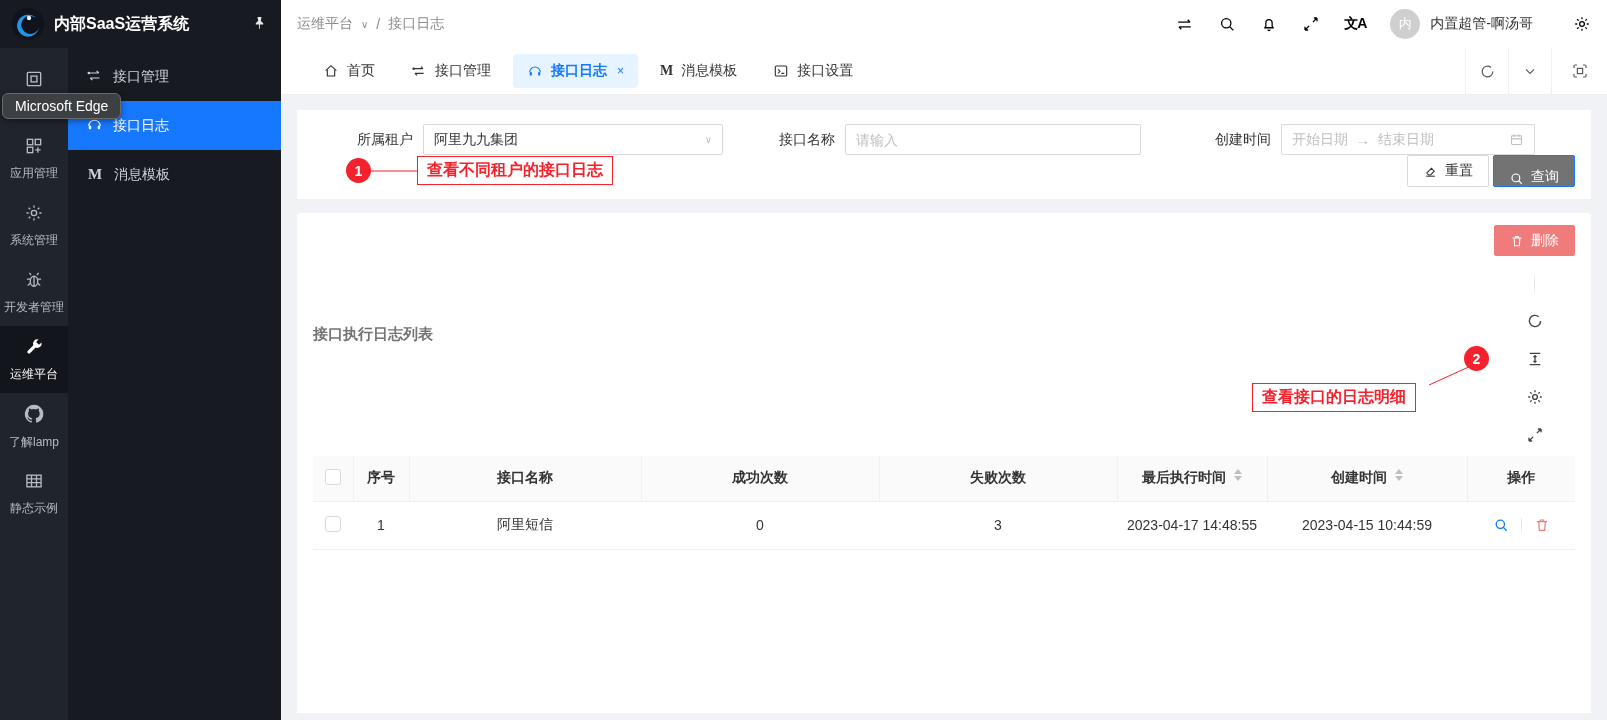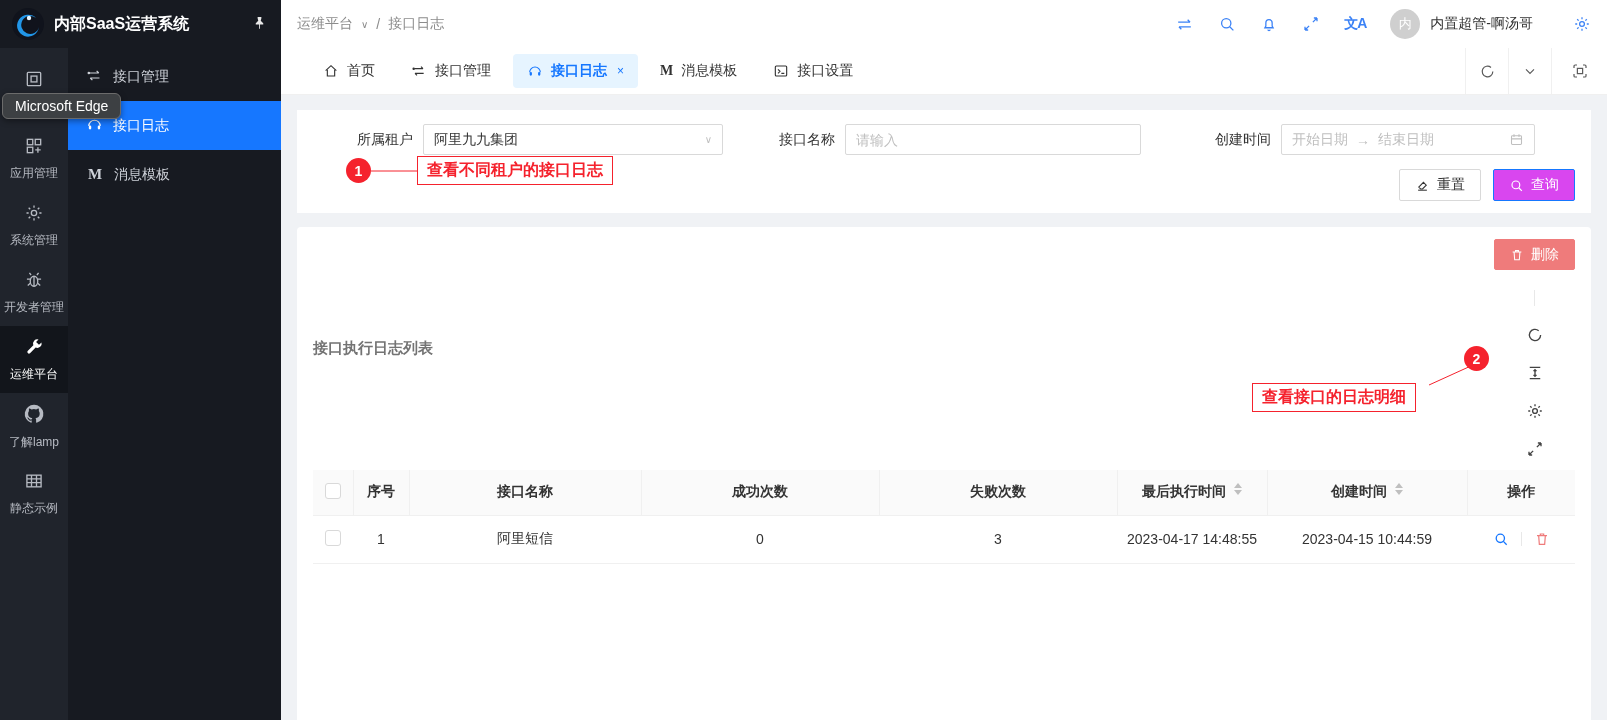"文A" .tb-icon { color: #3b82f6 -> #000000 }
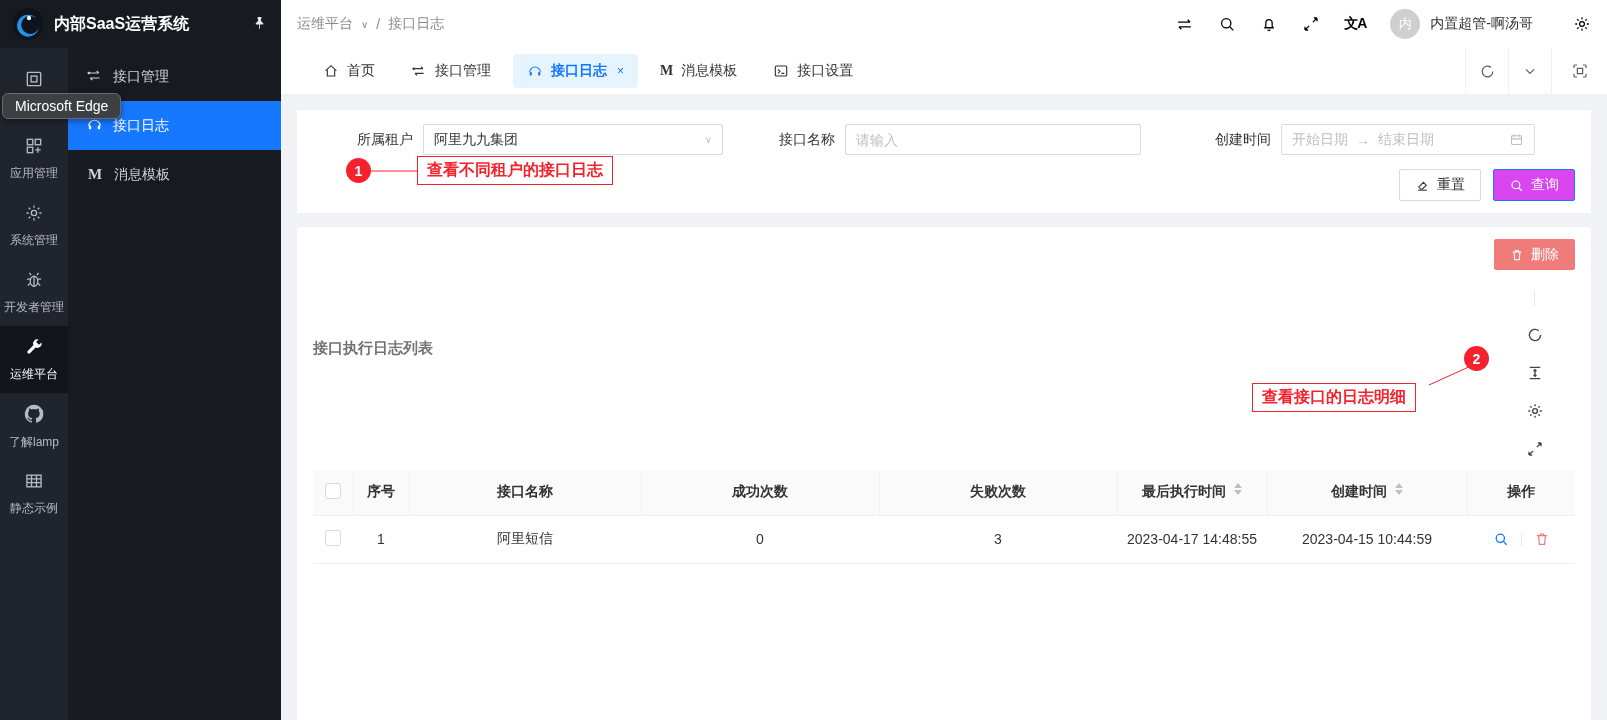"重置" .btn-row { gap: 12px -> 4px; margin-top: 14px -> none }
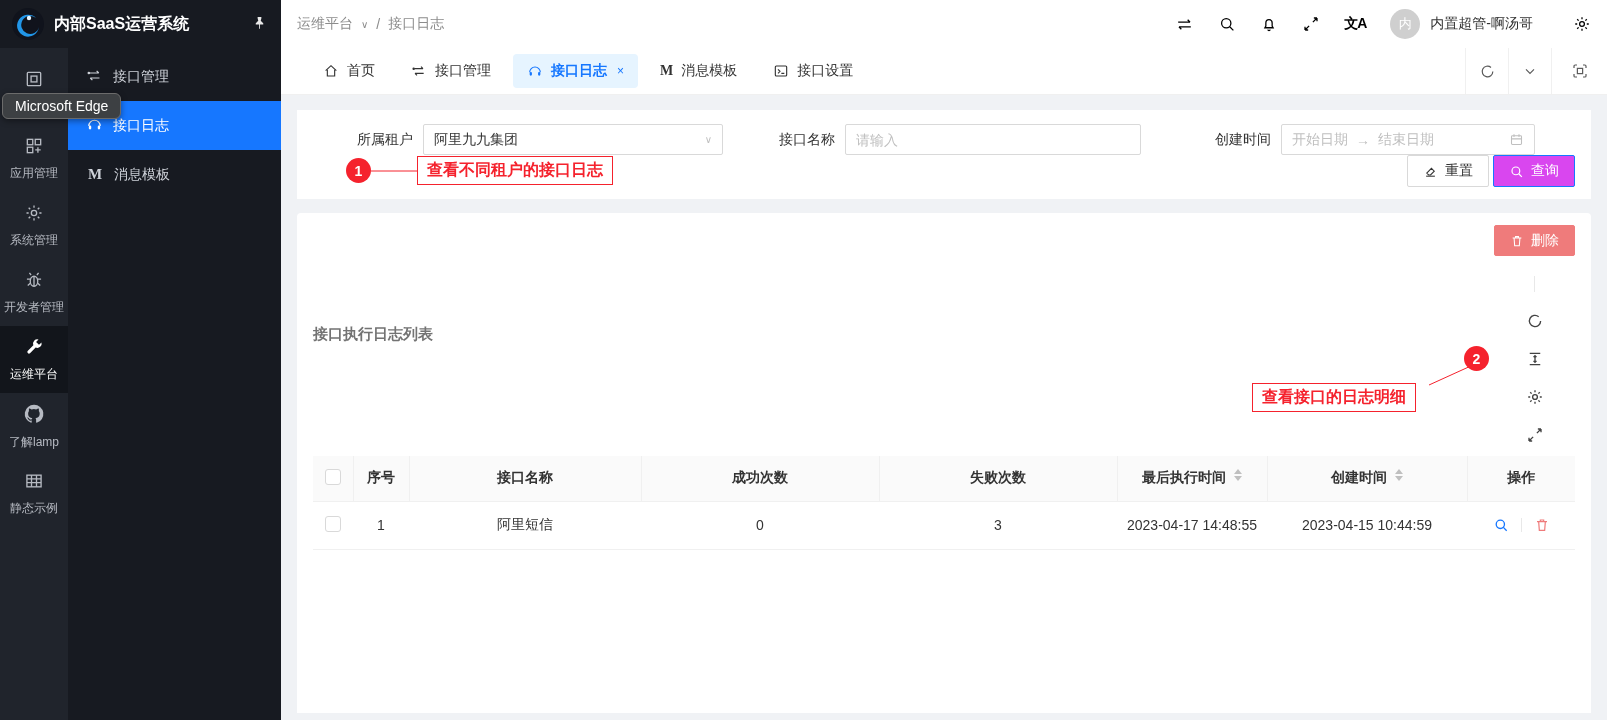"查询" .btn-primary { align-items: none -> flex-end; background: #d946ef -> #737373 }
